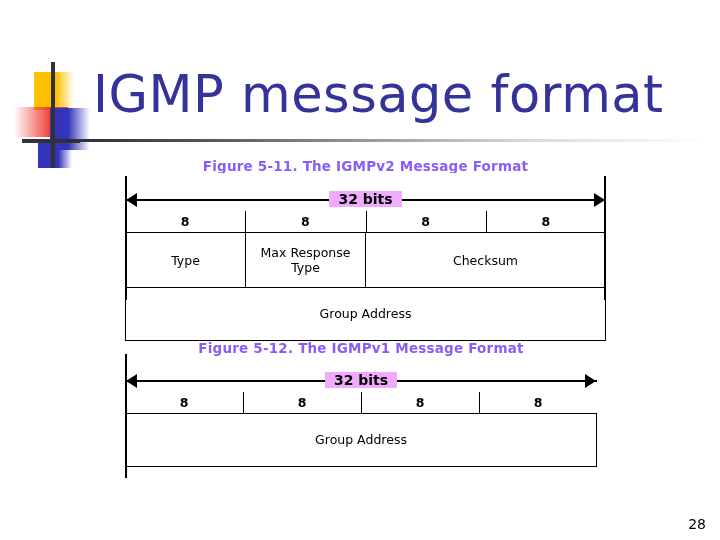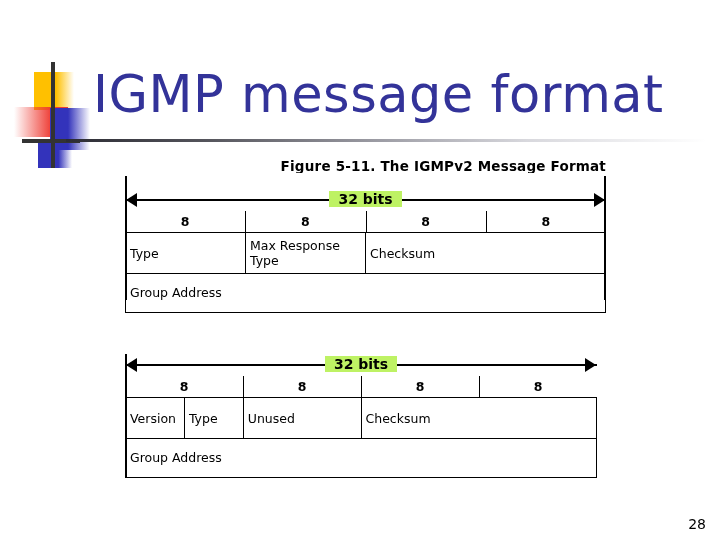"Figure 5-11. The IGMPv2 Message" .fig-caption { color: #000000 -> #8b5cf6; text-align: right -> center }
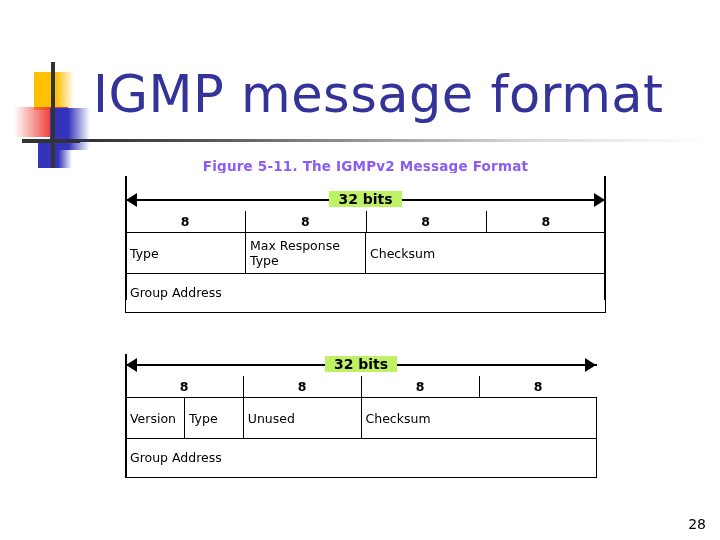"32 bits" .span-label span { background: #bef264 -> #f0abfc }
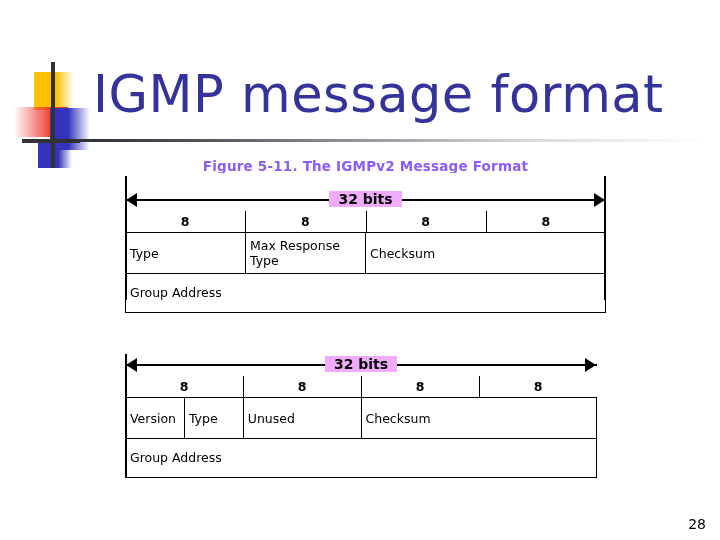"Type" .pkt td { padding: 4px -> 11px; text-align: none -> center }
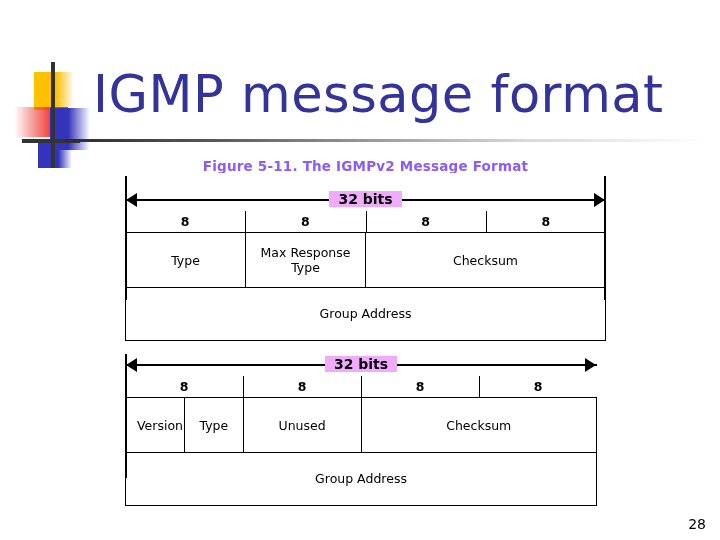"Figure 5-12. The IGMPv1 Message" div.fig-caption { html: none -> <div>Figure 5-12. The IGMPv1 Message Format</div> }
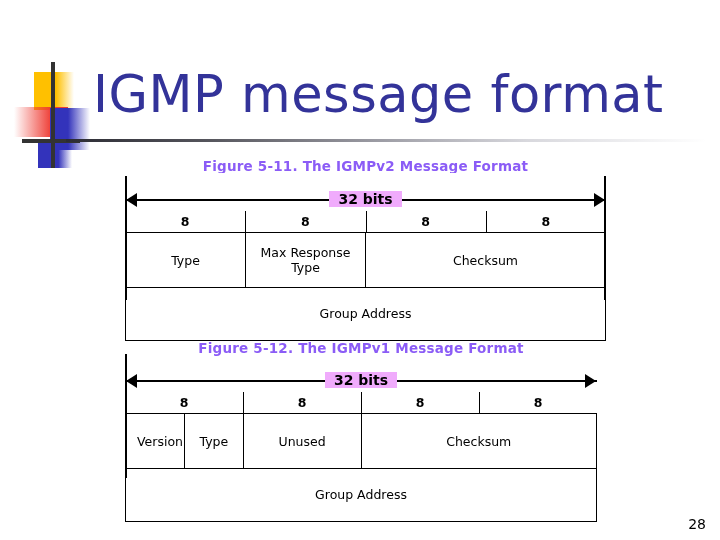"Version" tr { html: <tr> <td>Version</td> <td>Type</td> <td>Unused</td> <td>Checksum</td> </tr> -> none }
